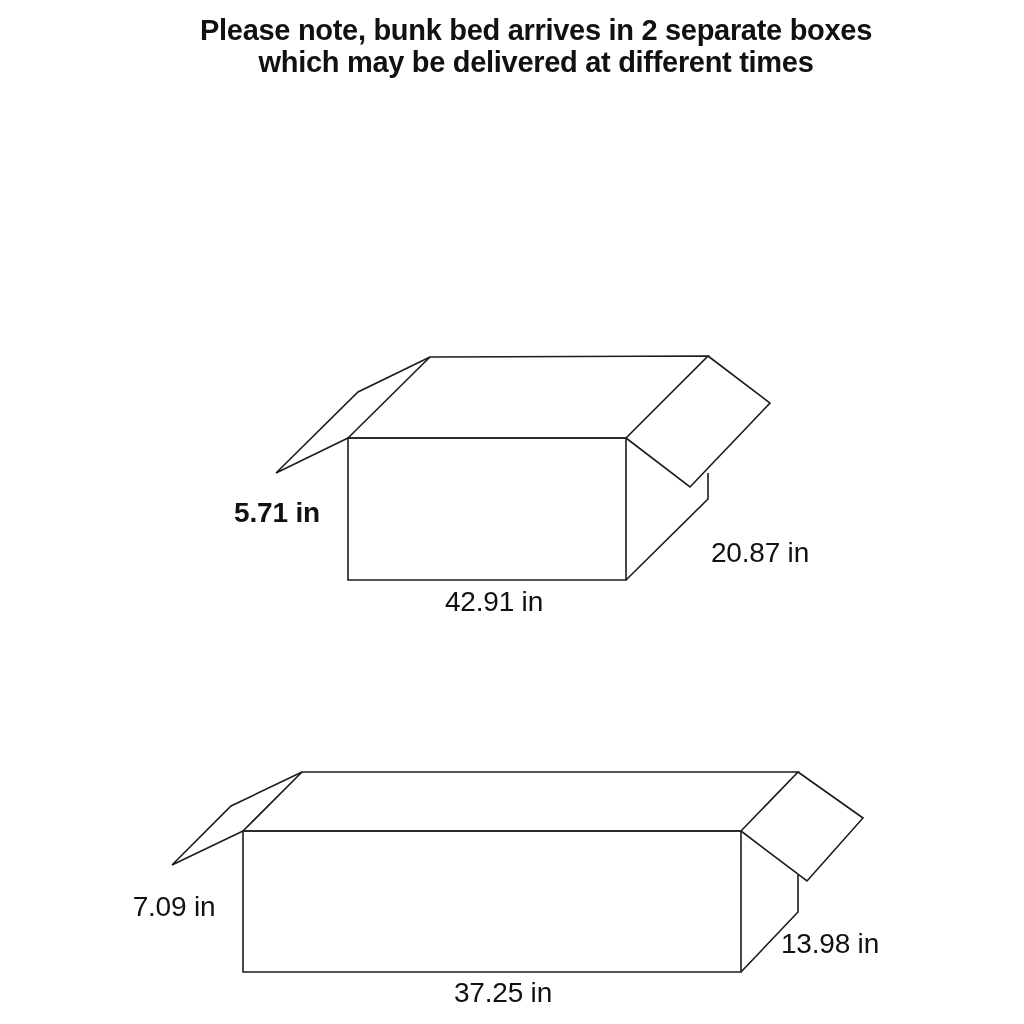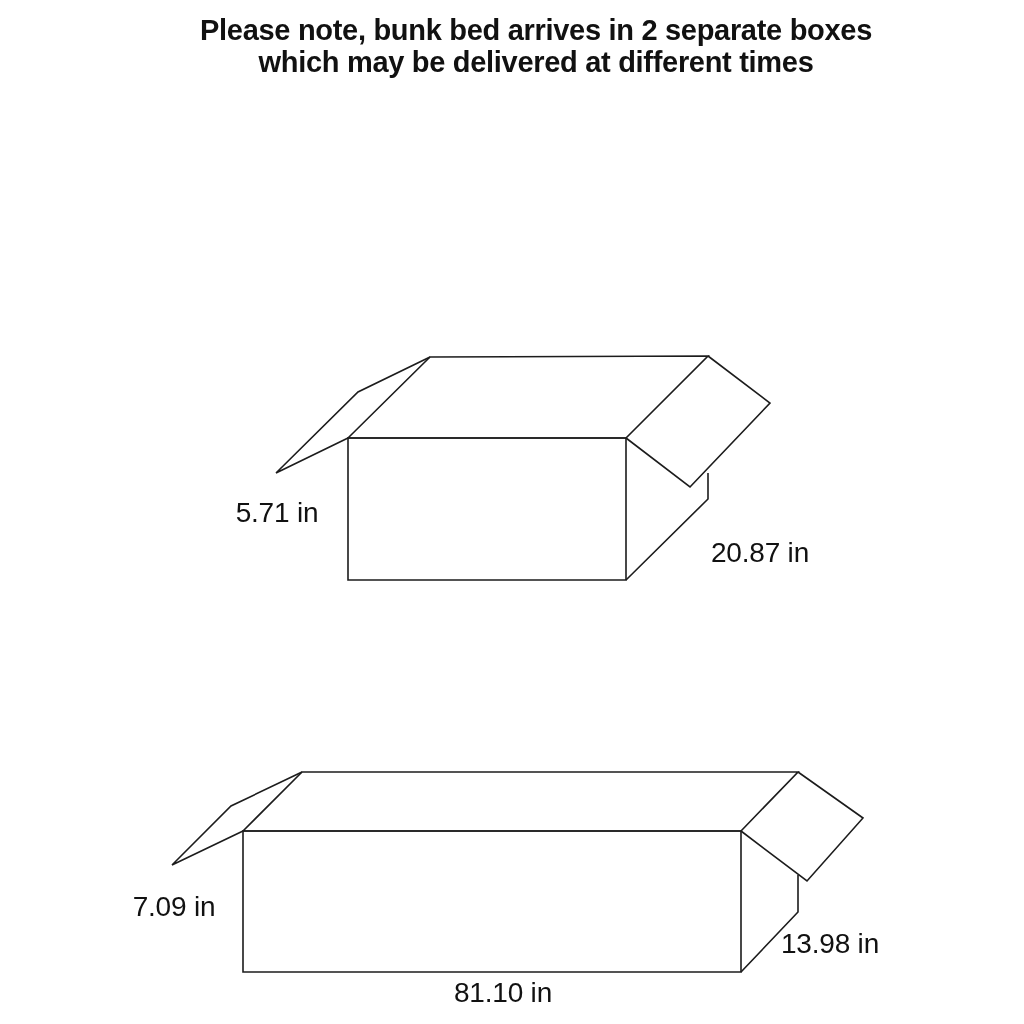"5.71 in" .lbl-b1-height { font-weight: none -> bold }
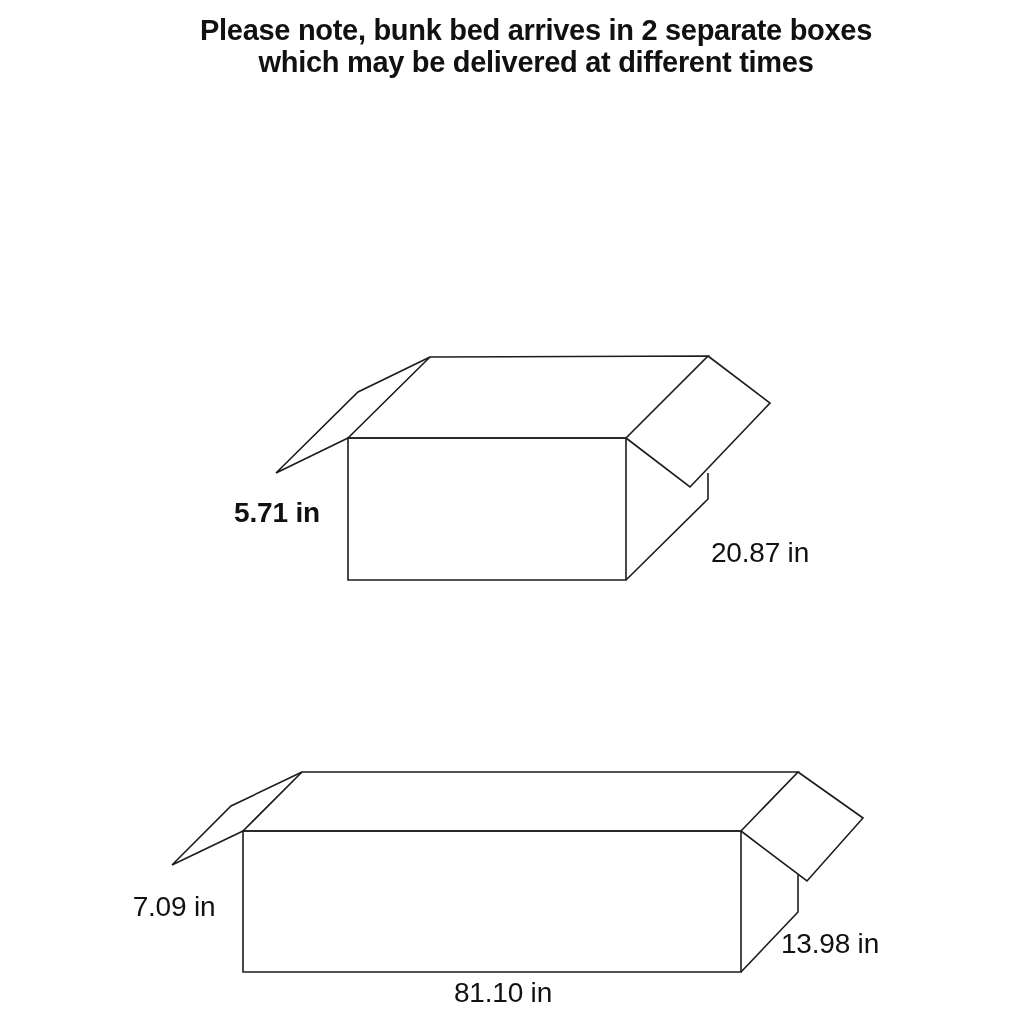"42.91 in" div.dim-label { html: none -> <div>42.91 in</div> }
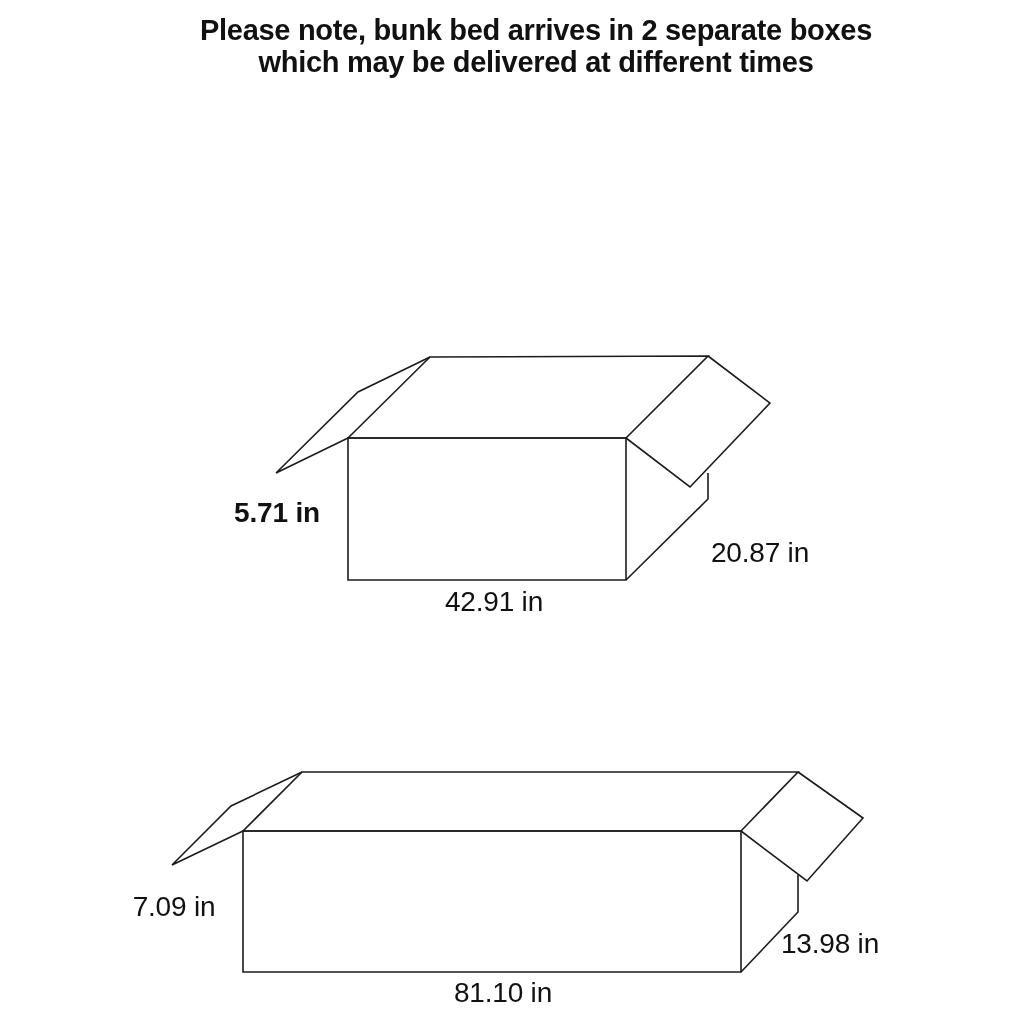"81.10 in" div.dim-label { text: 81.10 -> 37.25 }
